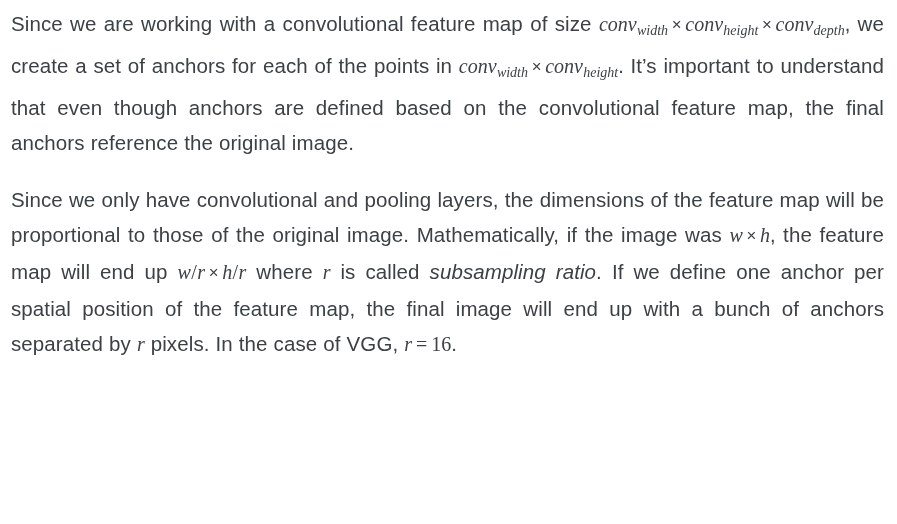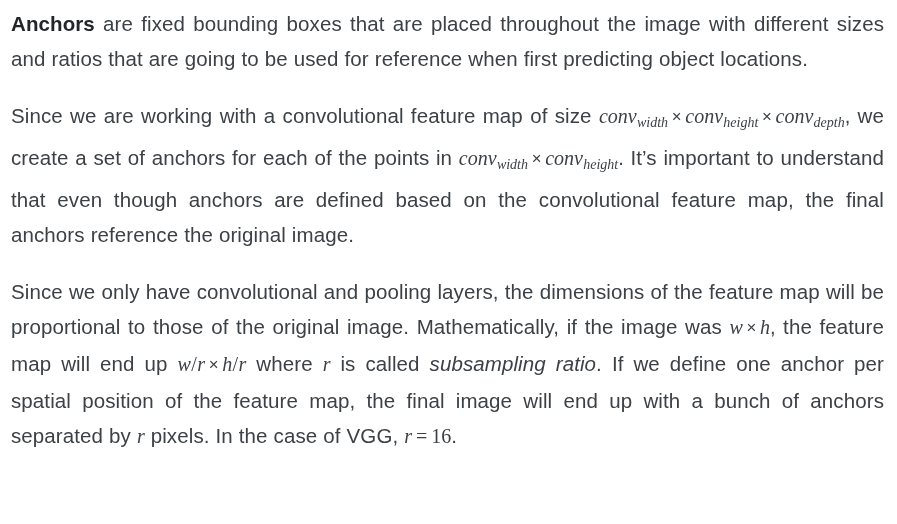"Anchors are fixed bounding boxes" p.para { html: <p> <span>Anchors</span><span> are fixed bounding boxes that are placed throughout the image with different sizes and ratios that are going to be used for reference when first predicting object locations.</span> </p> -> none }
